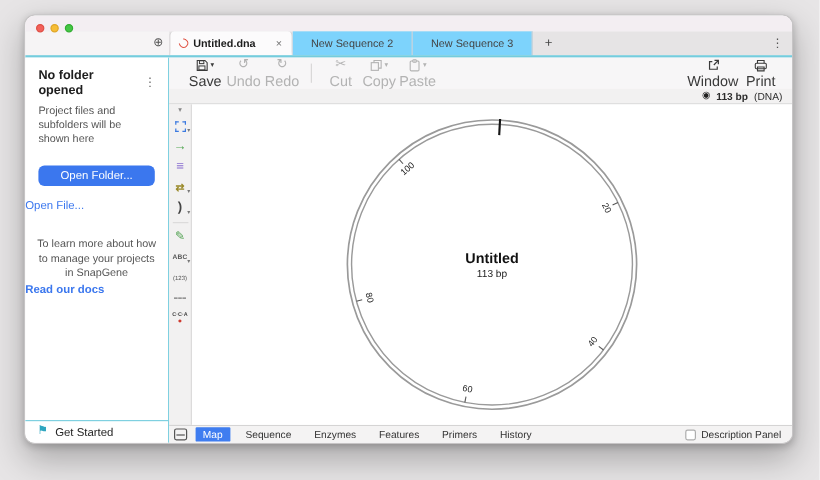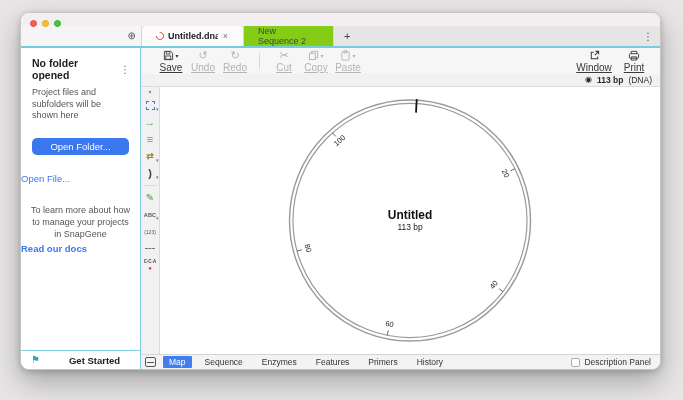"Untitled.dna" .tab { padding: 0 14px -> 0 7px }
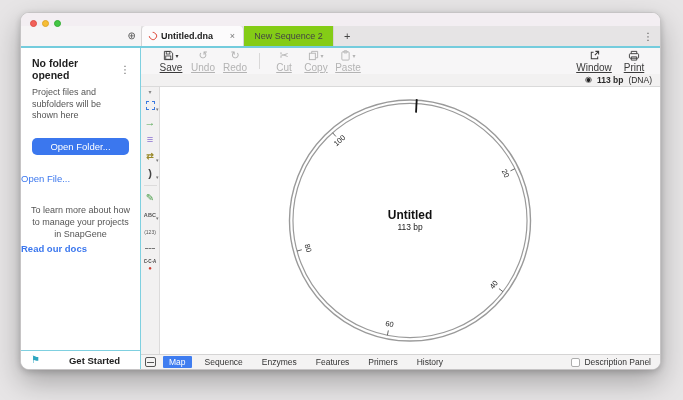"New Sequence 2" .tab.inactive { background: #84cc16 -> #7dd3fc; width: 90px -> 100px }
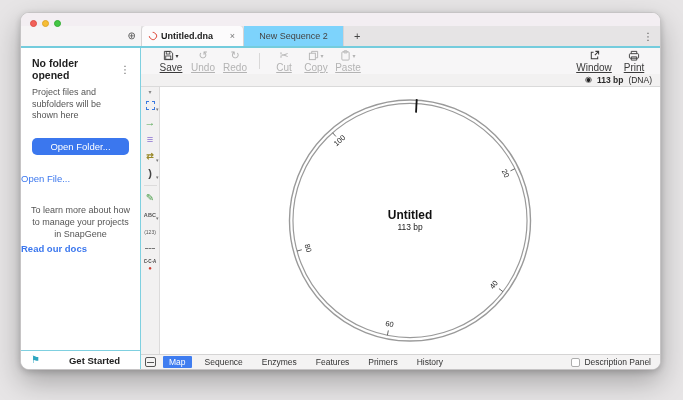"New Sequence 3" div.tab { html: none -> <div> <span>New Sequence 3</span> </div> }
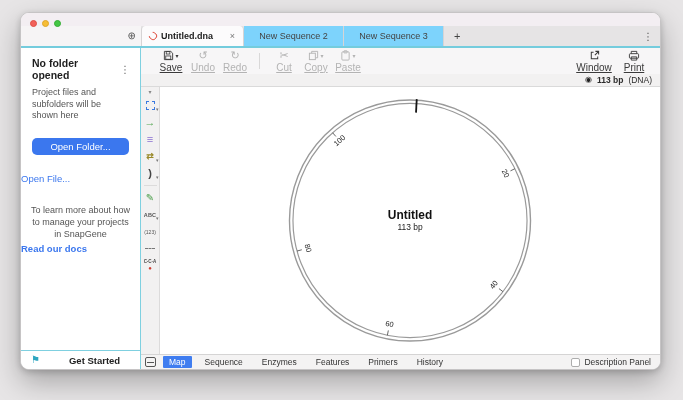"Save" .tbtn .tlabel { font-size: 10px -> 12px; text-decoration: underline -> none }
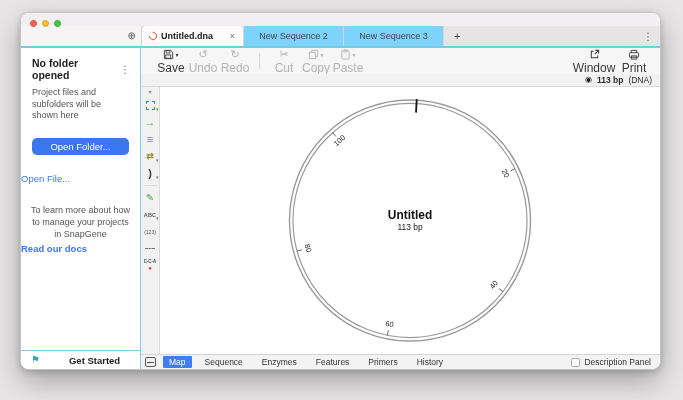"Open Folder..." .btn-primary { margin: 12px 11px 7px -> 12px 11px 0 }
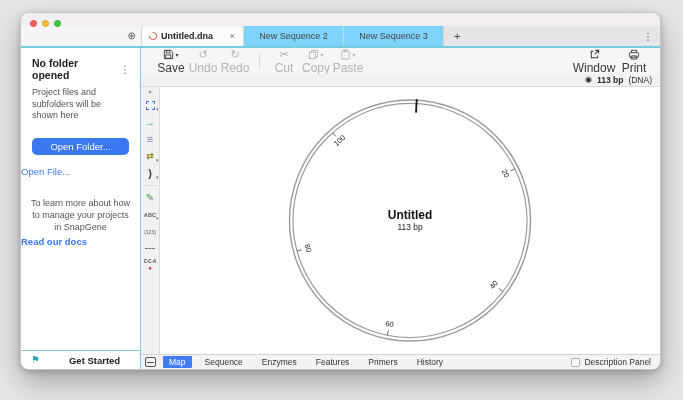"Get Started" .sb-getstarted { font-weight: bold -> normal; margin-left: 23px -> none }
